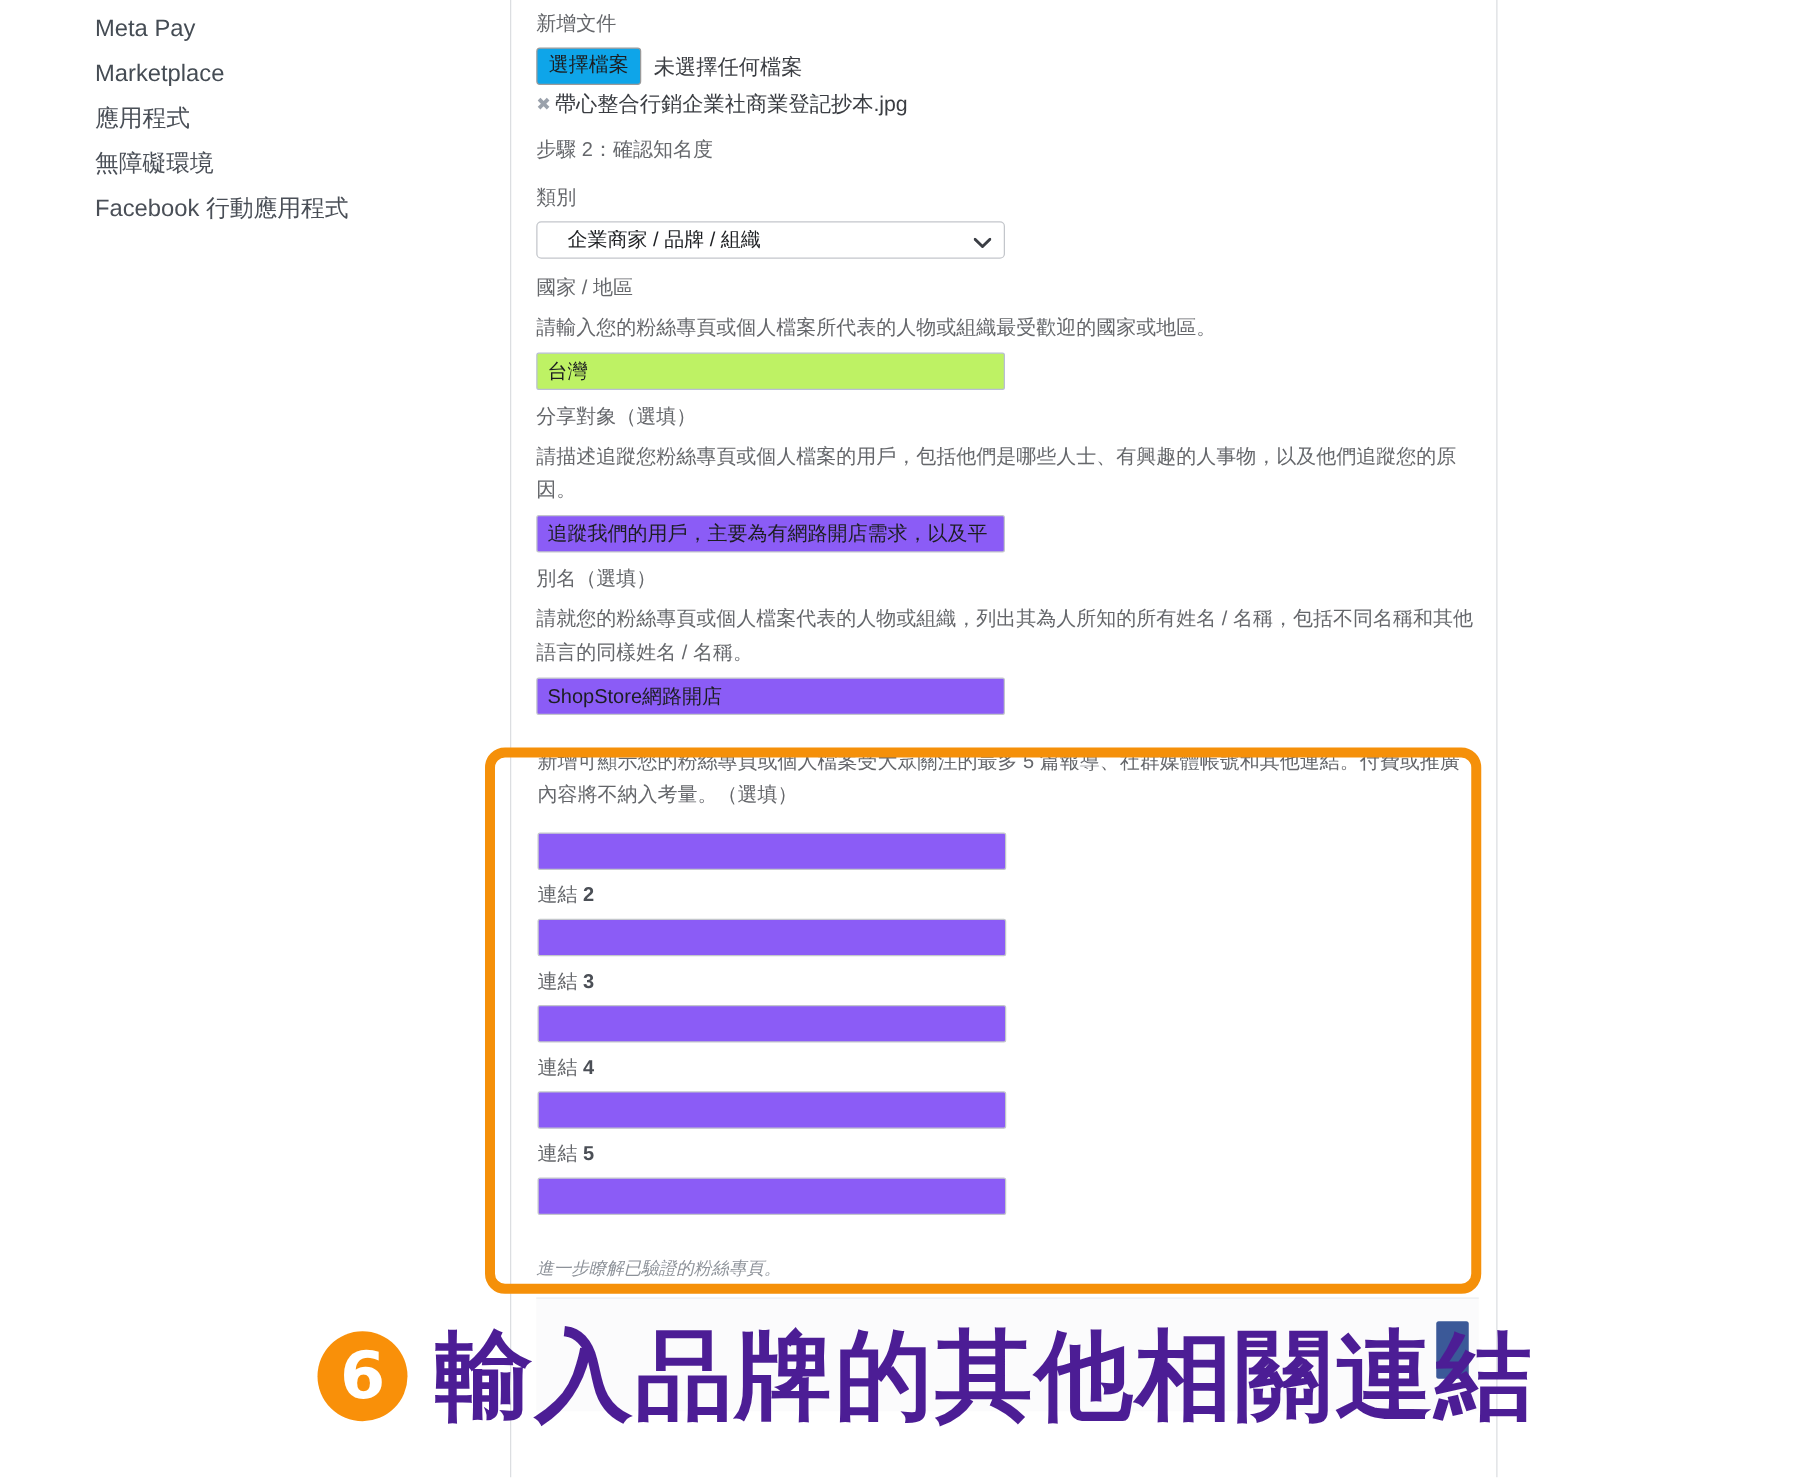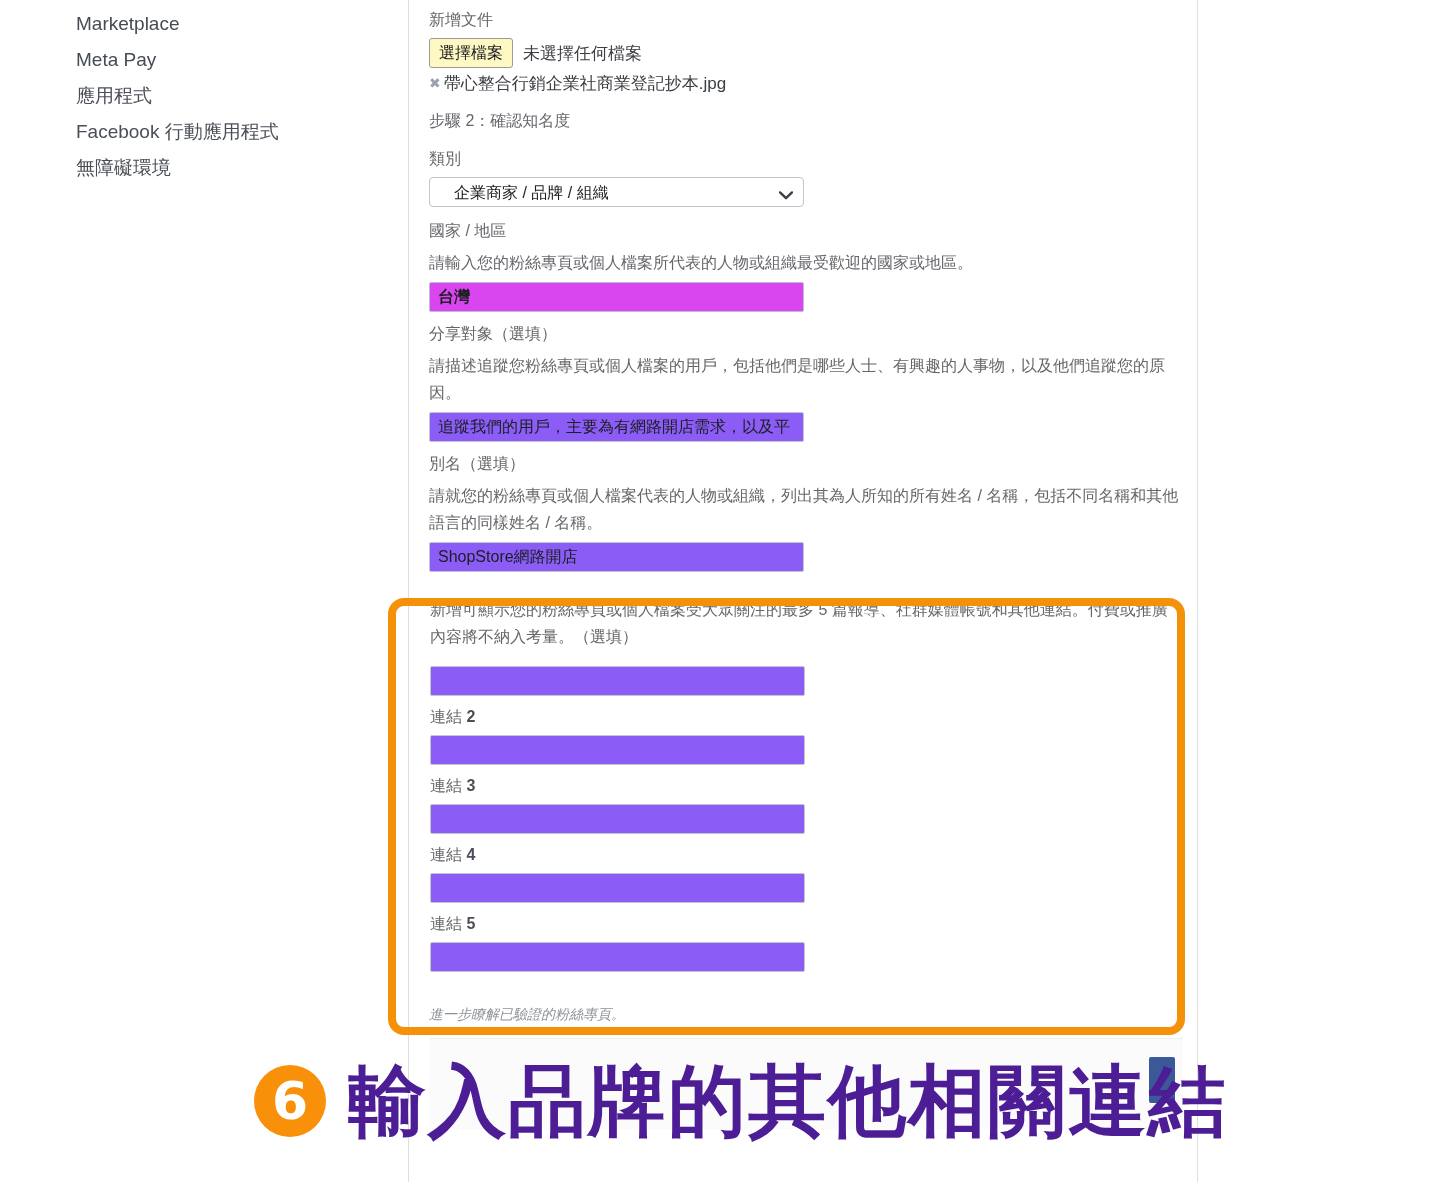"Marketplace" a.nav-item { order: before "Meta Pay" -> after "Meta Pay" }
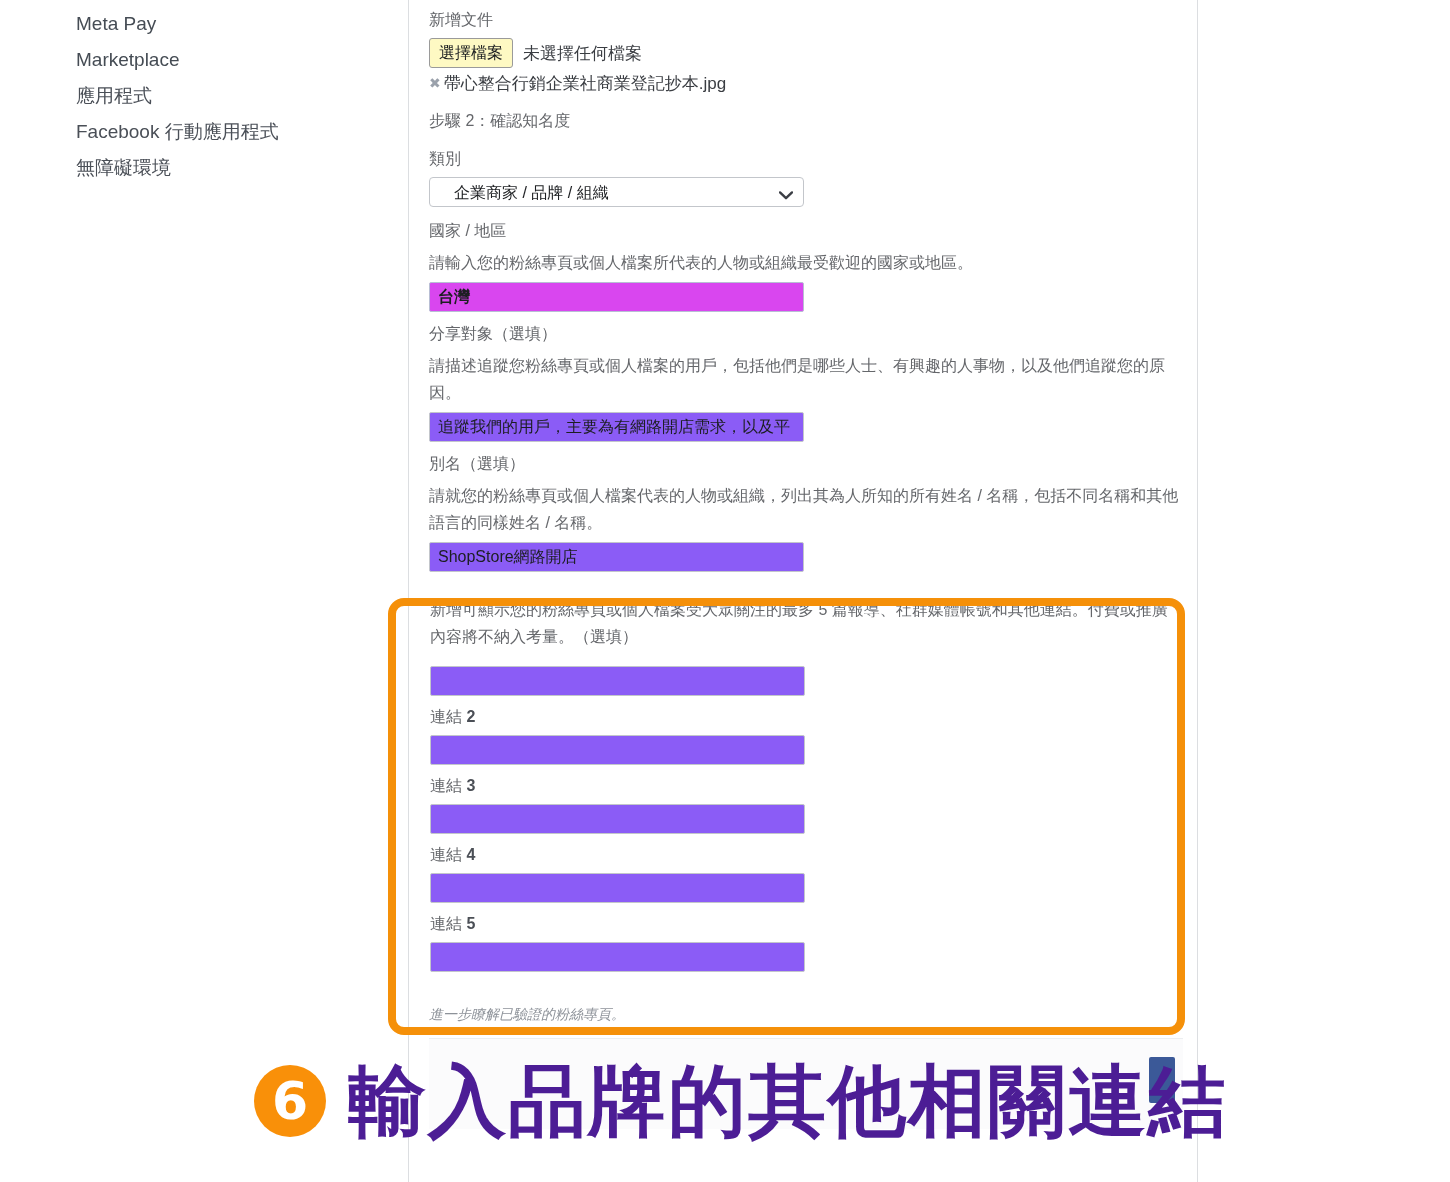"選擇檔案" .file-btn { background: #fef9c3 -> #0ea5e9 }
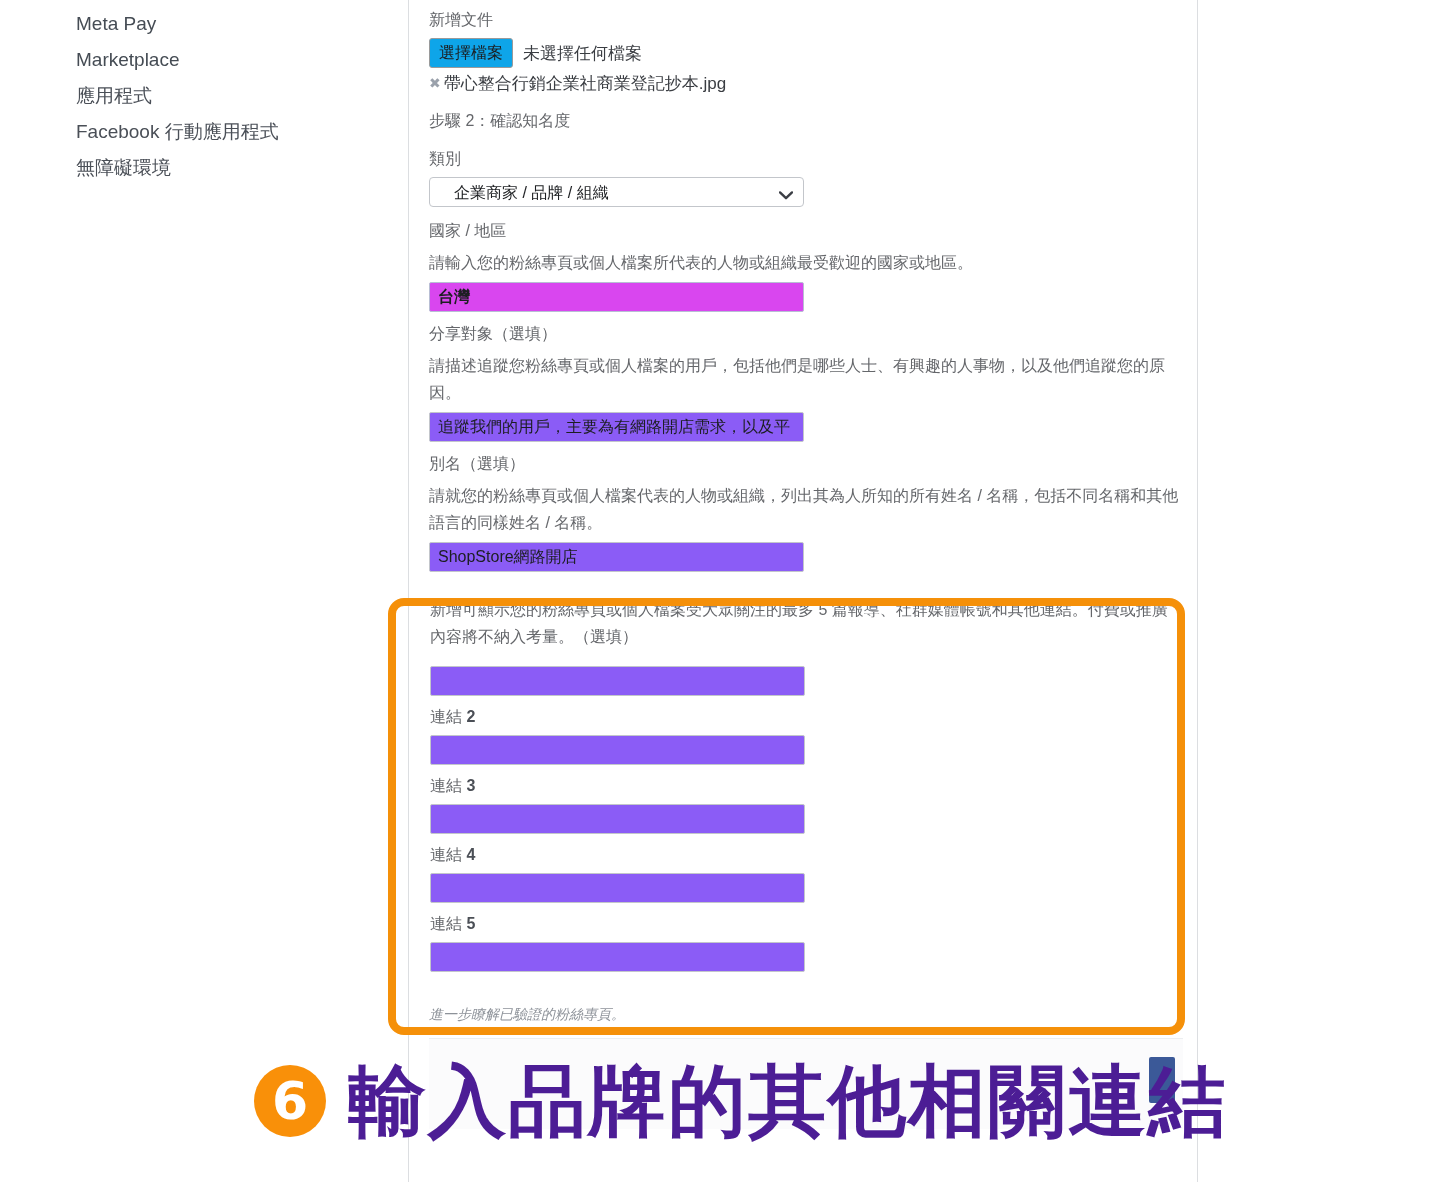"Facebook 行動應用程式" a.nav-item { order: before "無障礙環境" -> after "無障礙環境" }
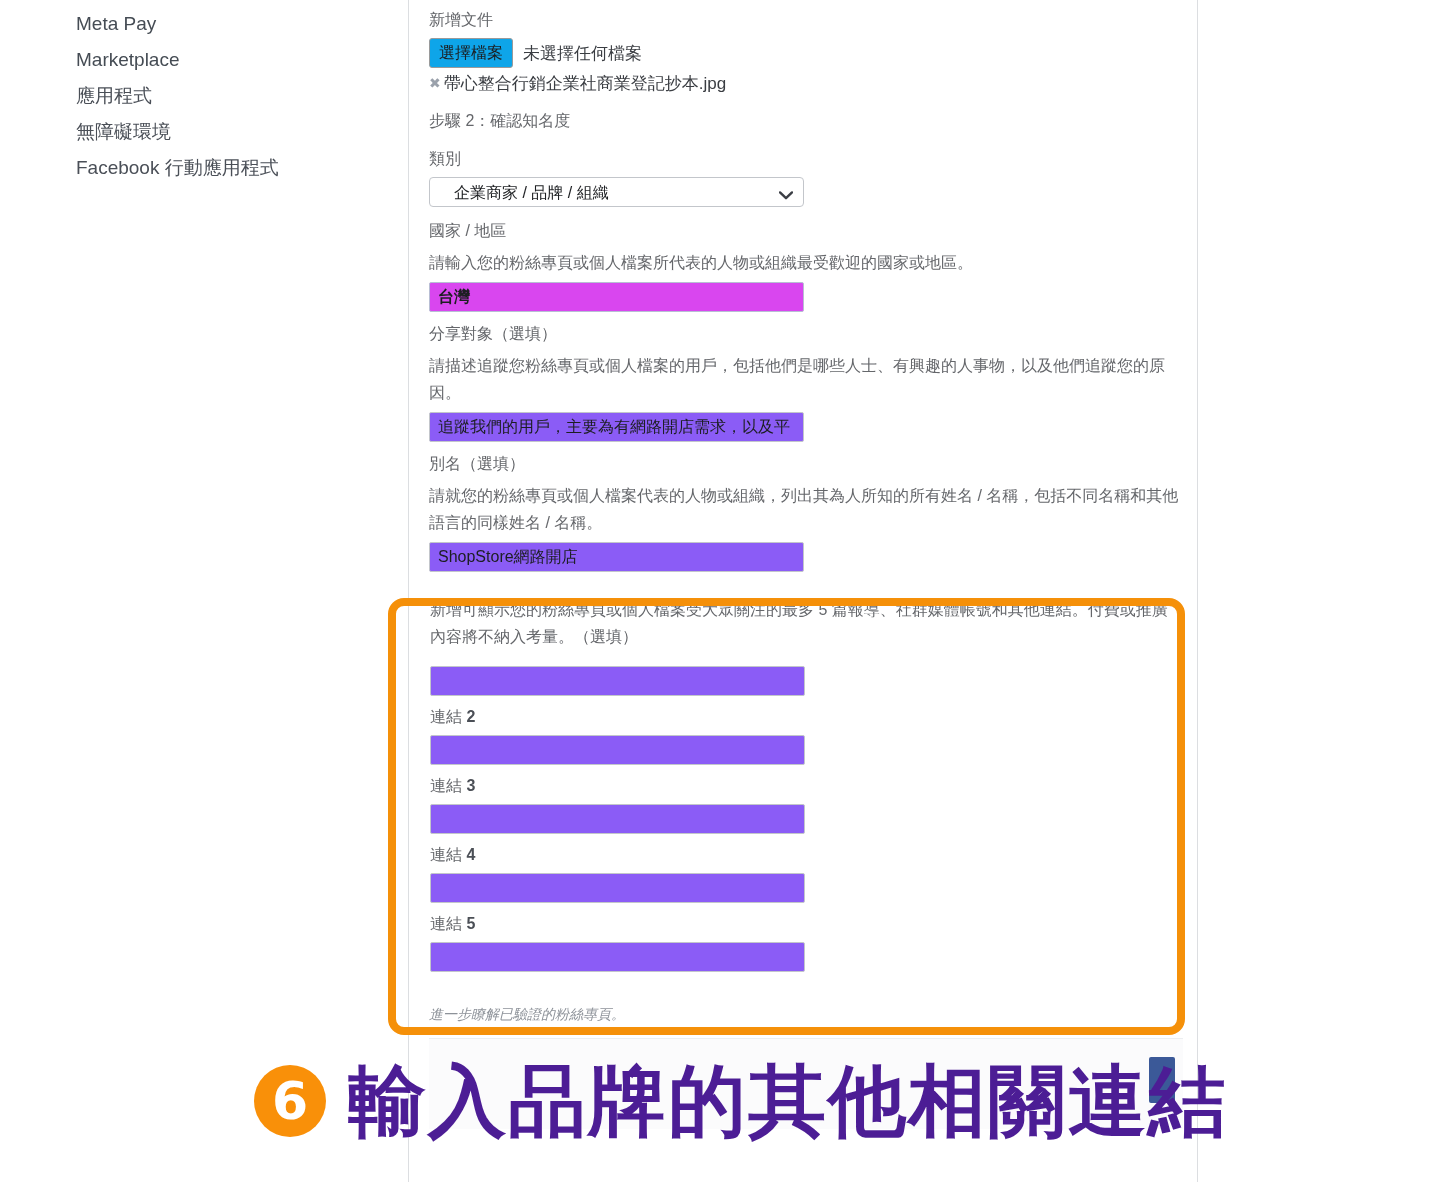"台灣" .txt.autofill { background: #d946ef -> #bef264; font-weight: bold -> none }
